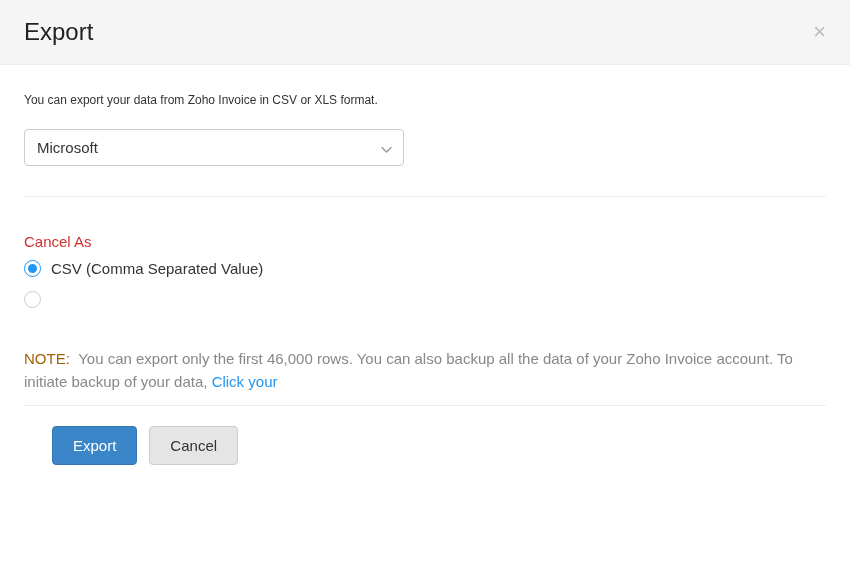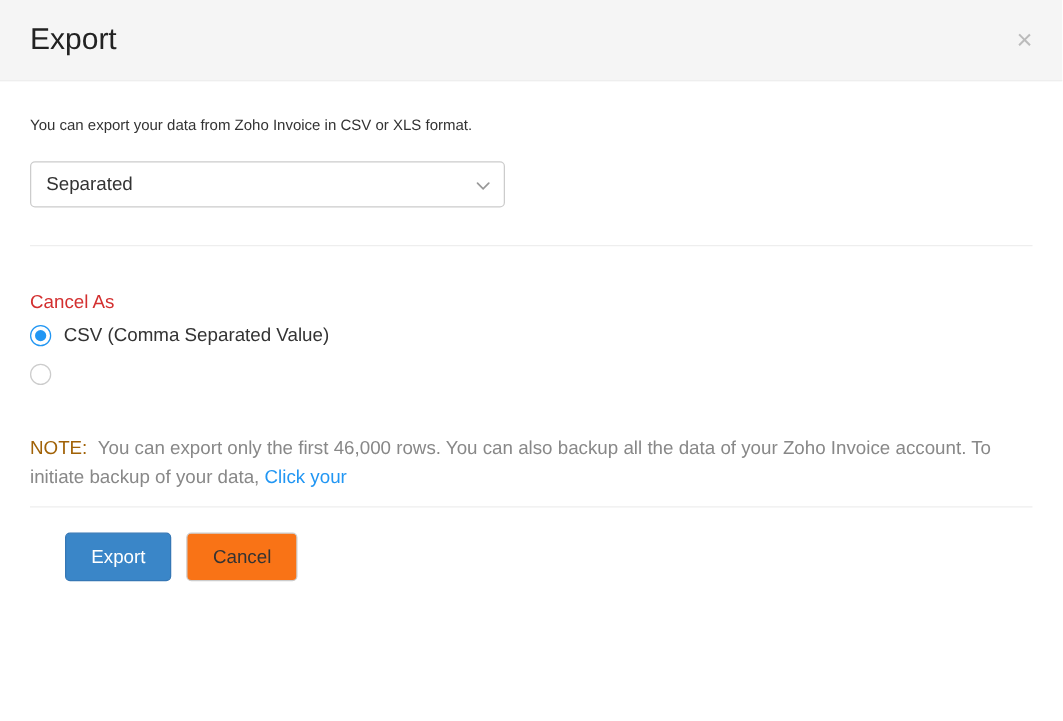"Separated" span { text: Separated -> Microsoft }
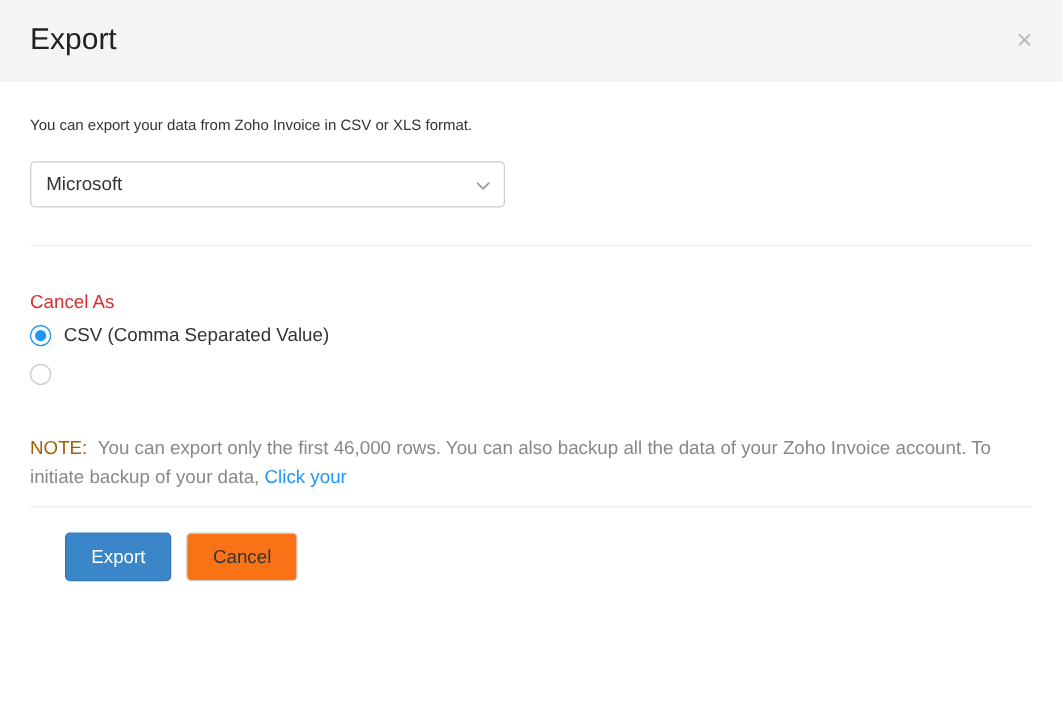"Cancel" .btn-default { background: #f97316 -> #e5e5e5 }
